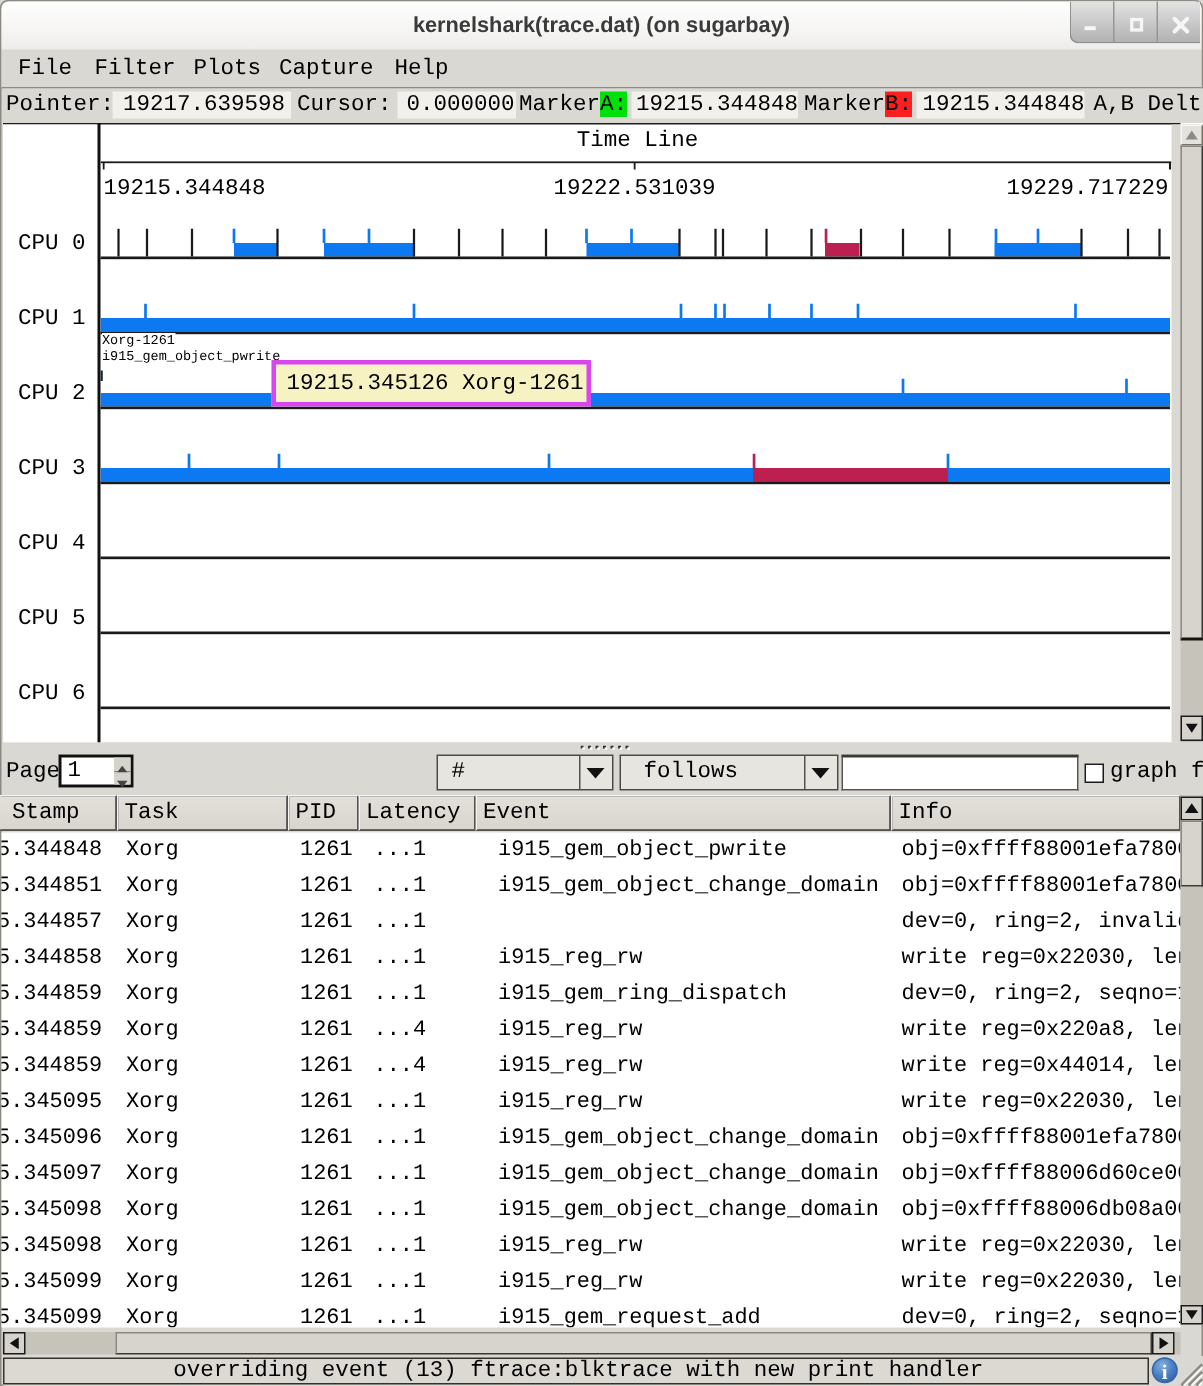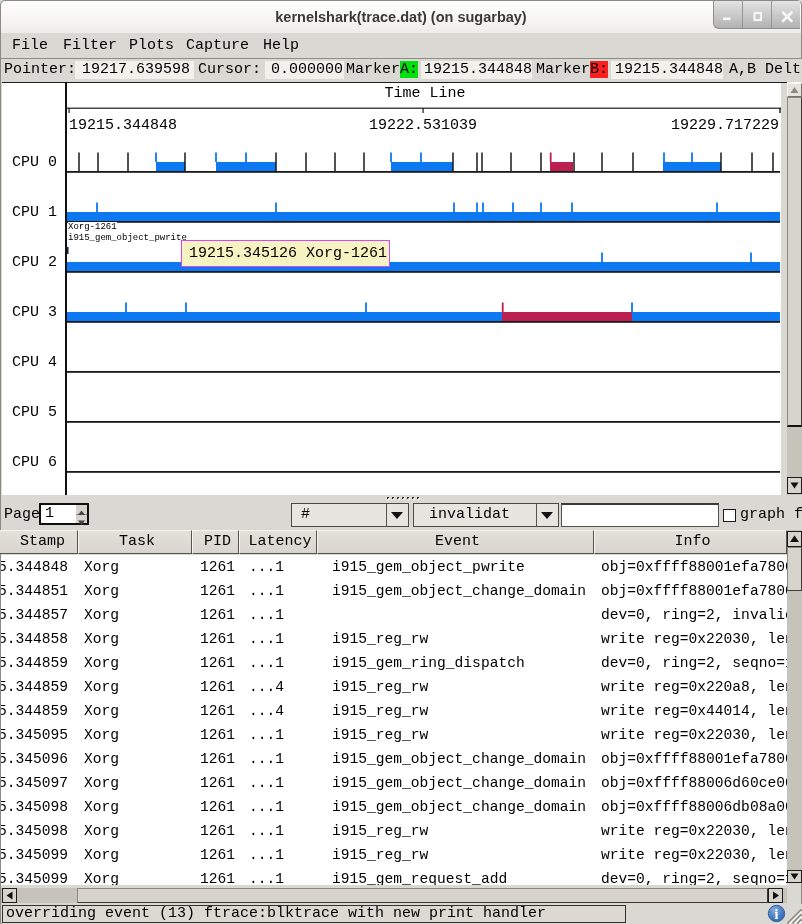"19215.345126 Xorg-1261" #tooltip { border: 1px solid #d946ef -> 3px solid #d946ef }
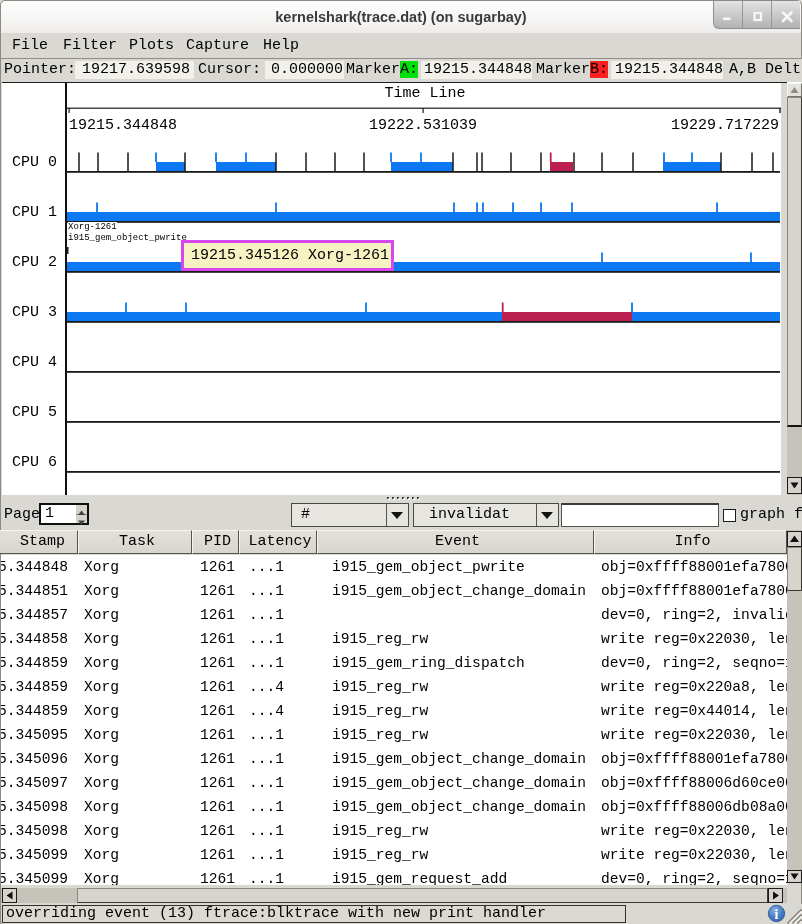"invalidat" span { text: invalidat -> follows }
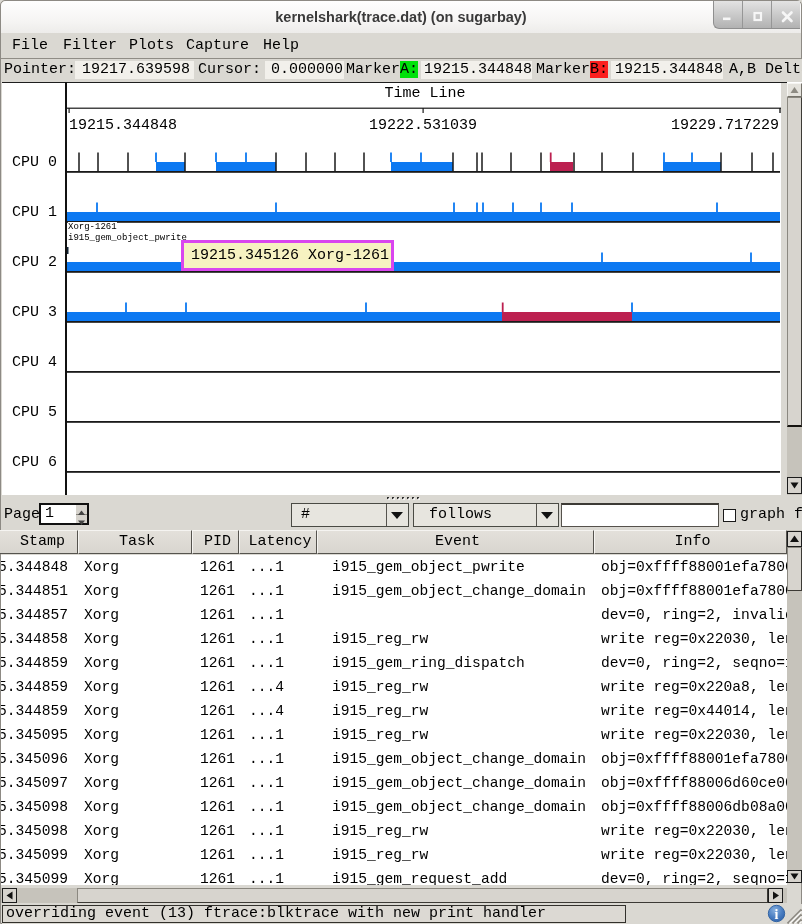"Stamp" #thead { text-align: center -> none }
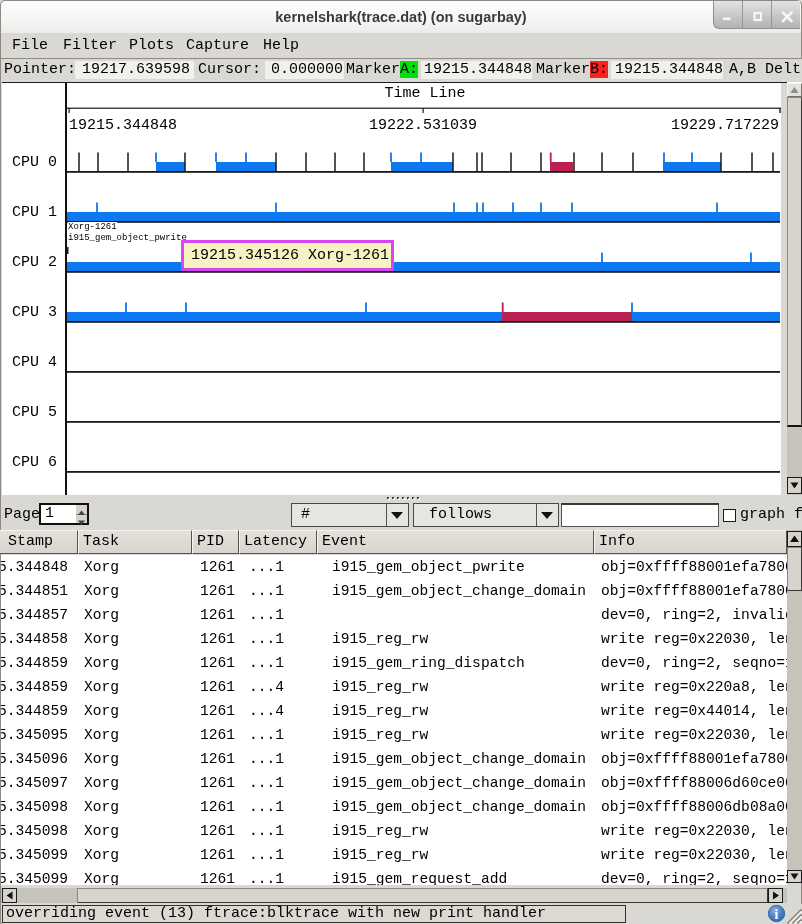"overriding event (13) ftrace:blktrace" #smsg { text-align: none -> center; width: 624px -> 764px }
